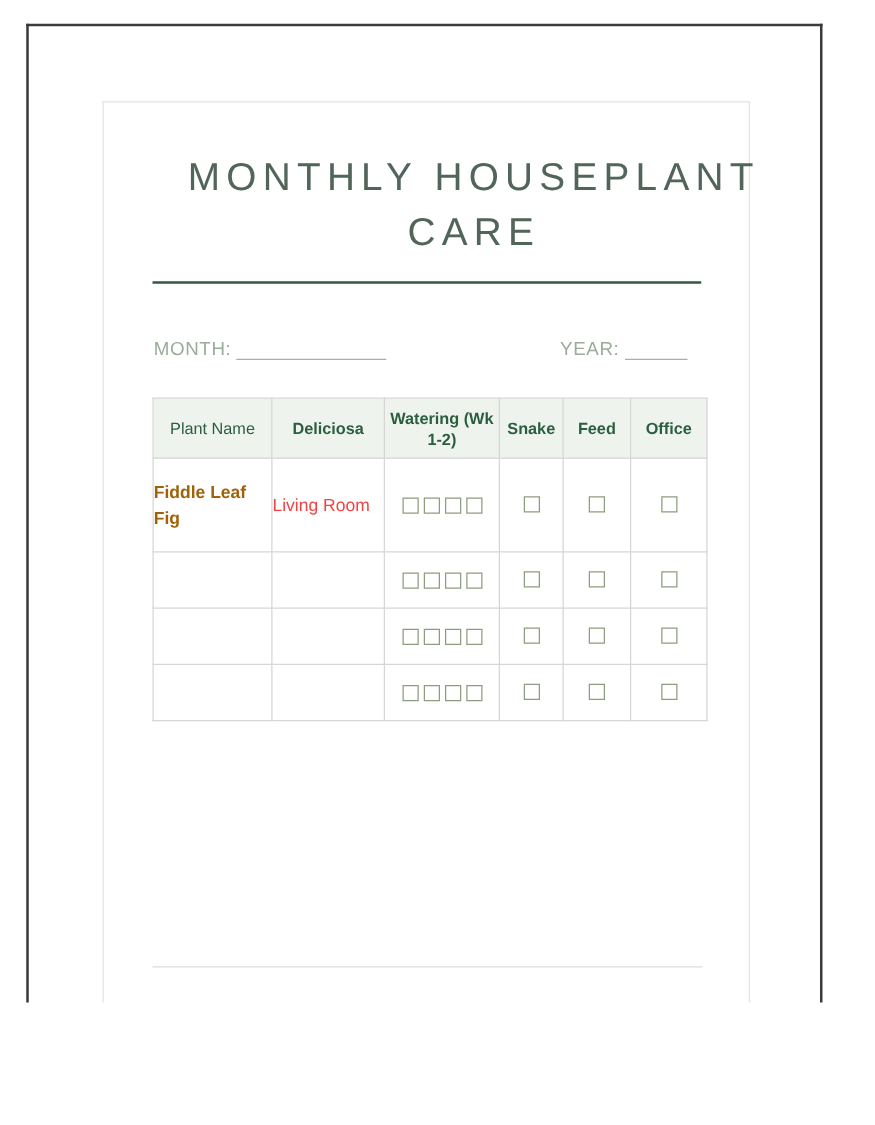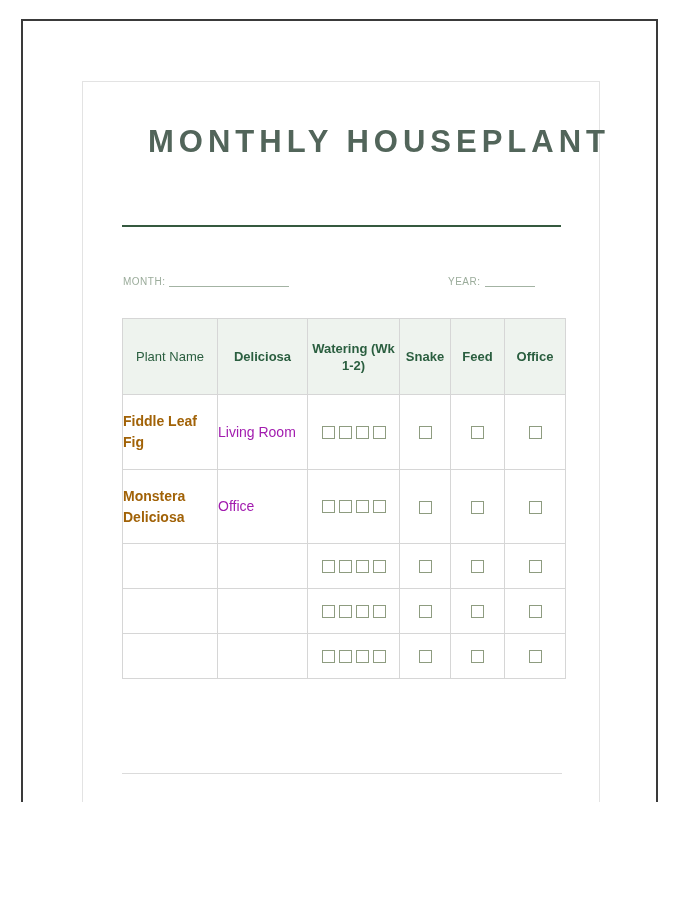"MONTHLY HOUSEPLANT" .doc-title { font-weight: 700 -> 400 }
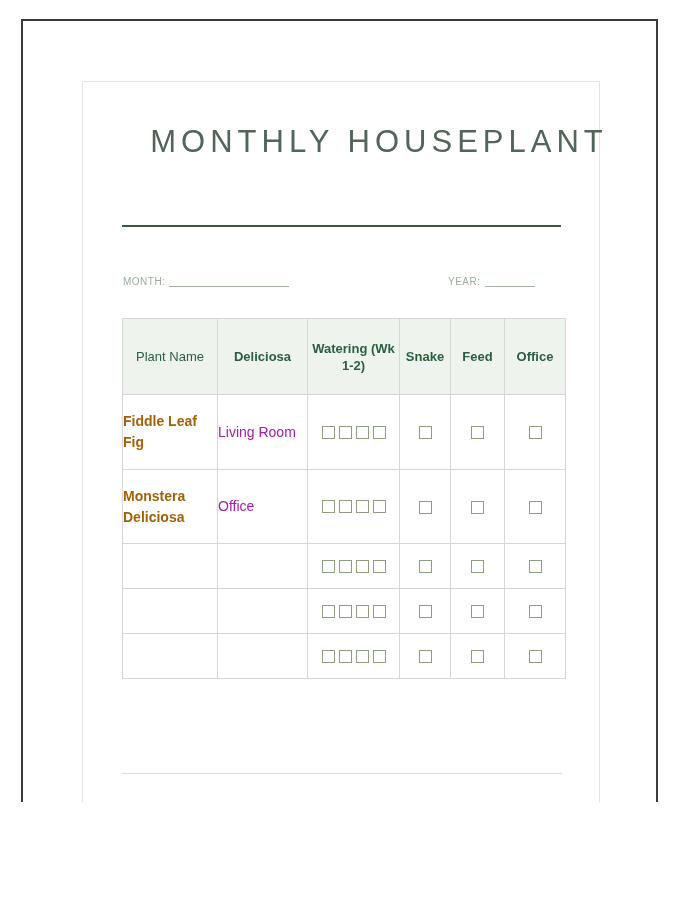"CARE" div { html: none -> <div>CARE</div> }
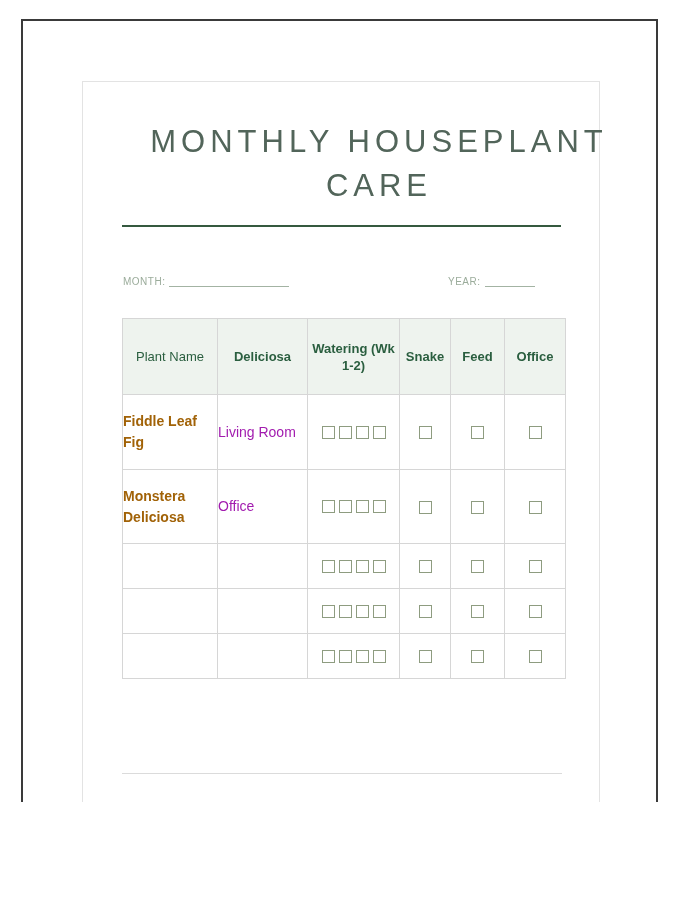"MONTH:" .fill-row { font-size: 10px -> 15px }
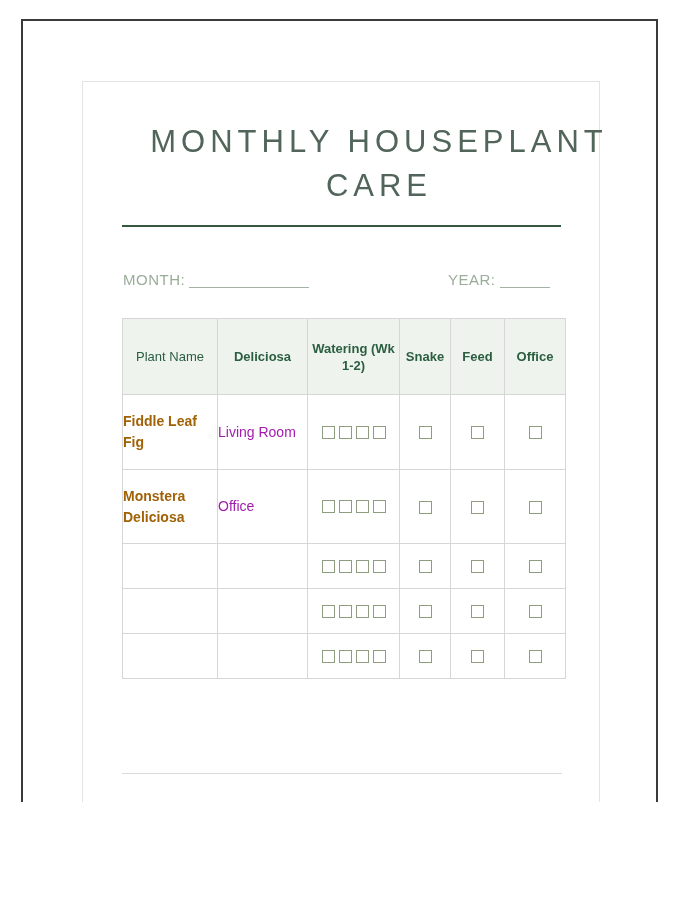"Plant Name" tr.r-tall1 { height: 76px -> 48px }
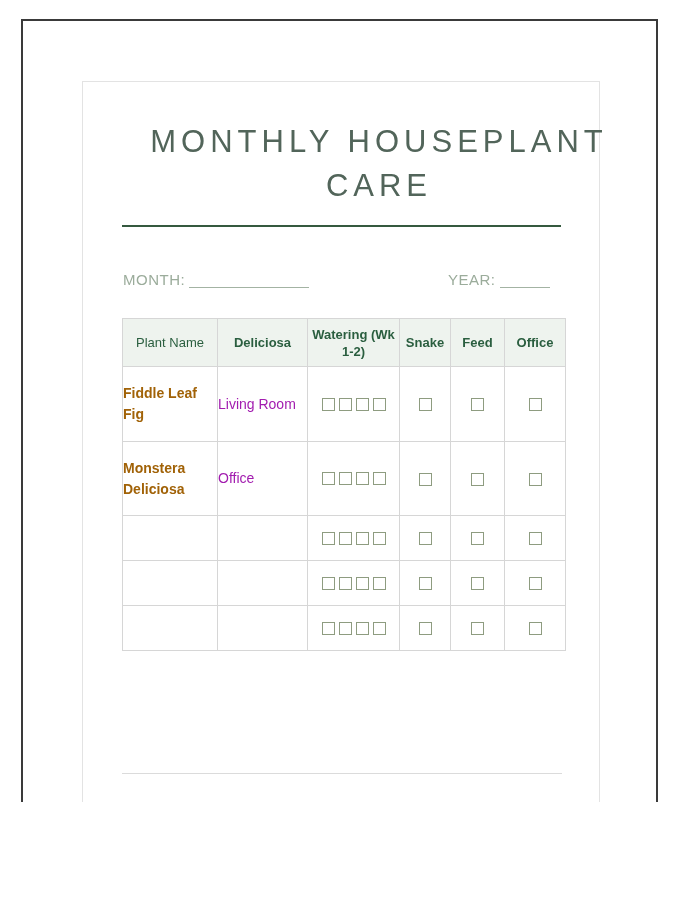"Living Room" .loc-cell { color: #a21caf -> #ef4444 }
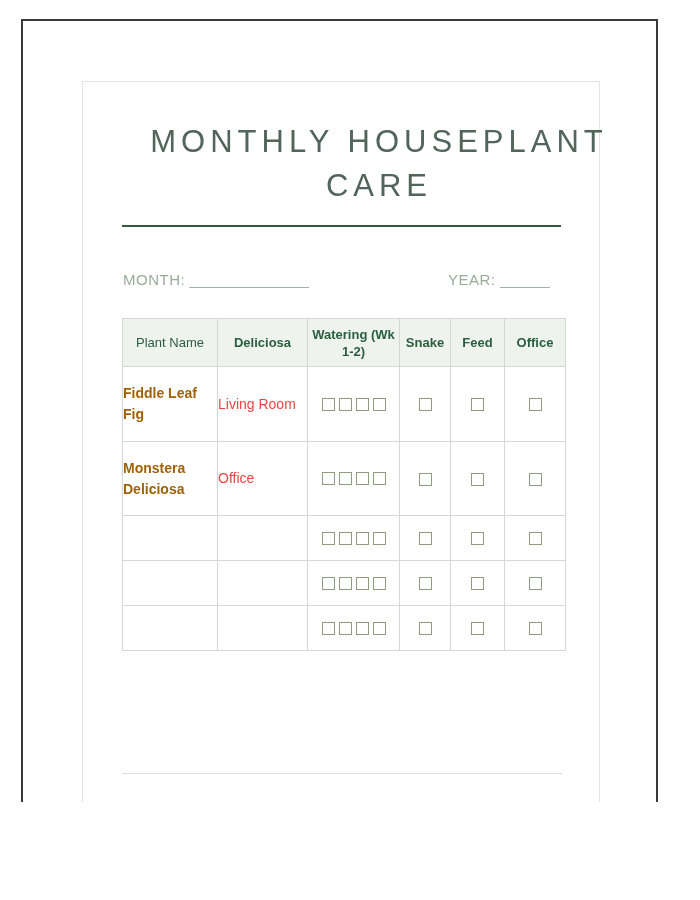"Monstera Deliciosa" tr.r2 { html: <tr> <td>Monstera Deliciosa</td> <td>Office</td> <td> <span> <span></span> <span></span> <span></span> <span></span> </span> </td> <td><span></span></td> <td><span></span></td> <td><span></span></td> </tr> -> none }
